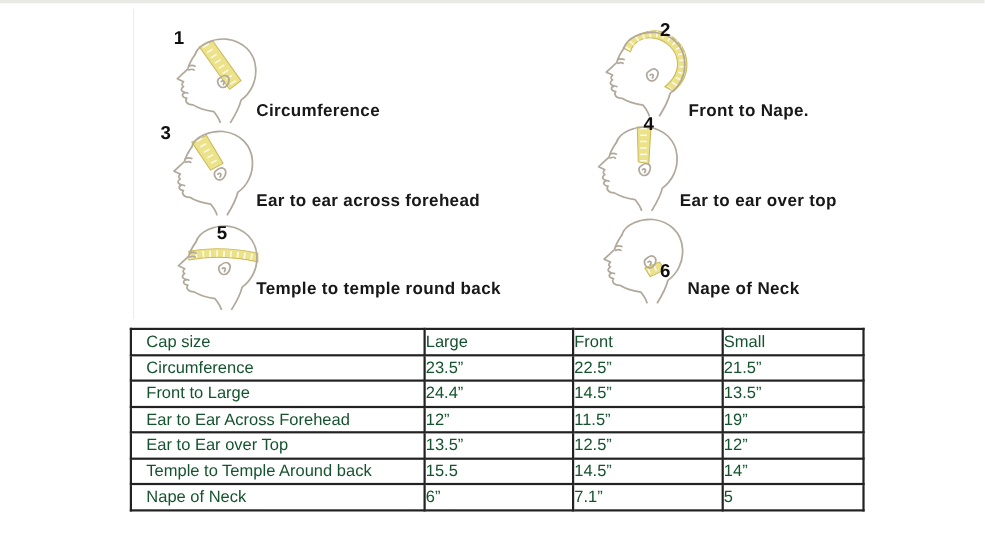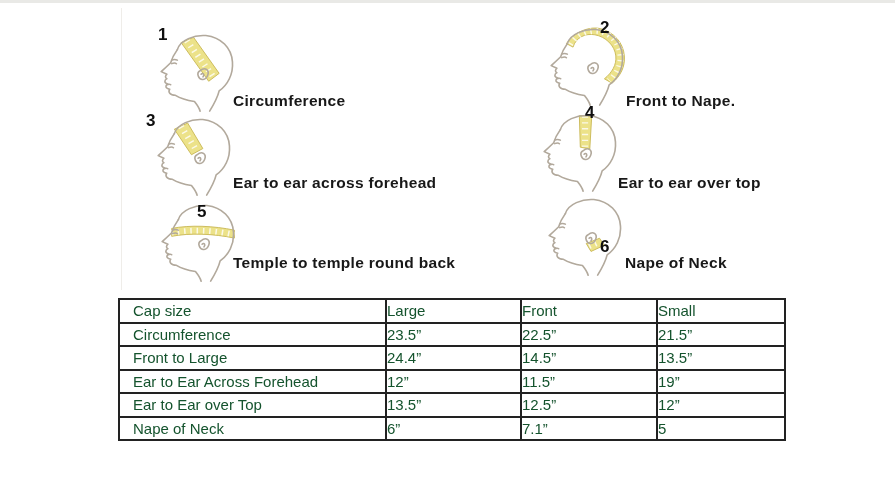"Temple to Temple Around back" tr { html: none -> <tr> <td>Temple to Temple Around back</td> <td>15.5</td> <td>14.5”</td> <td>14”</td> </tr> }
